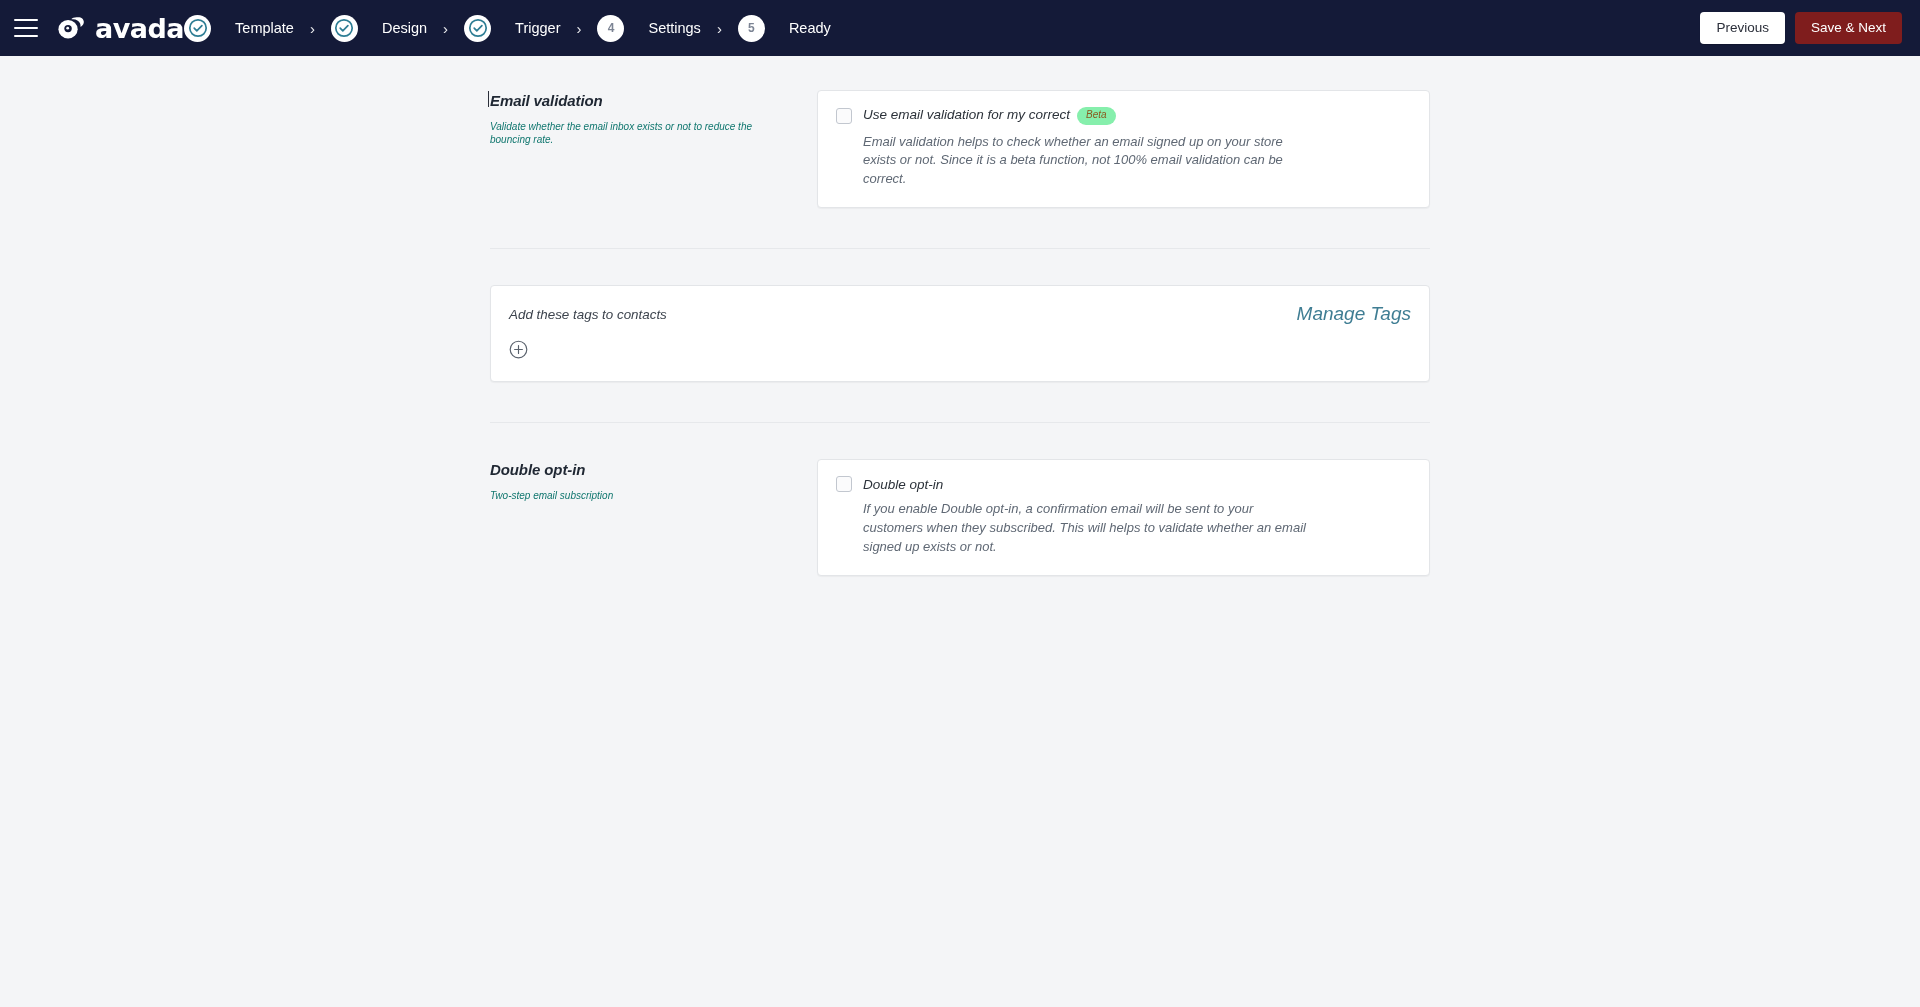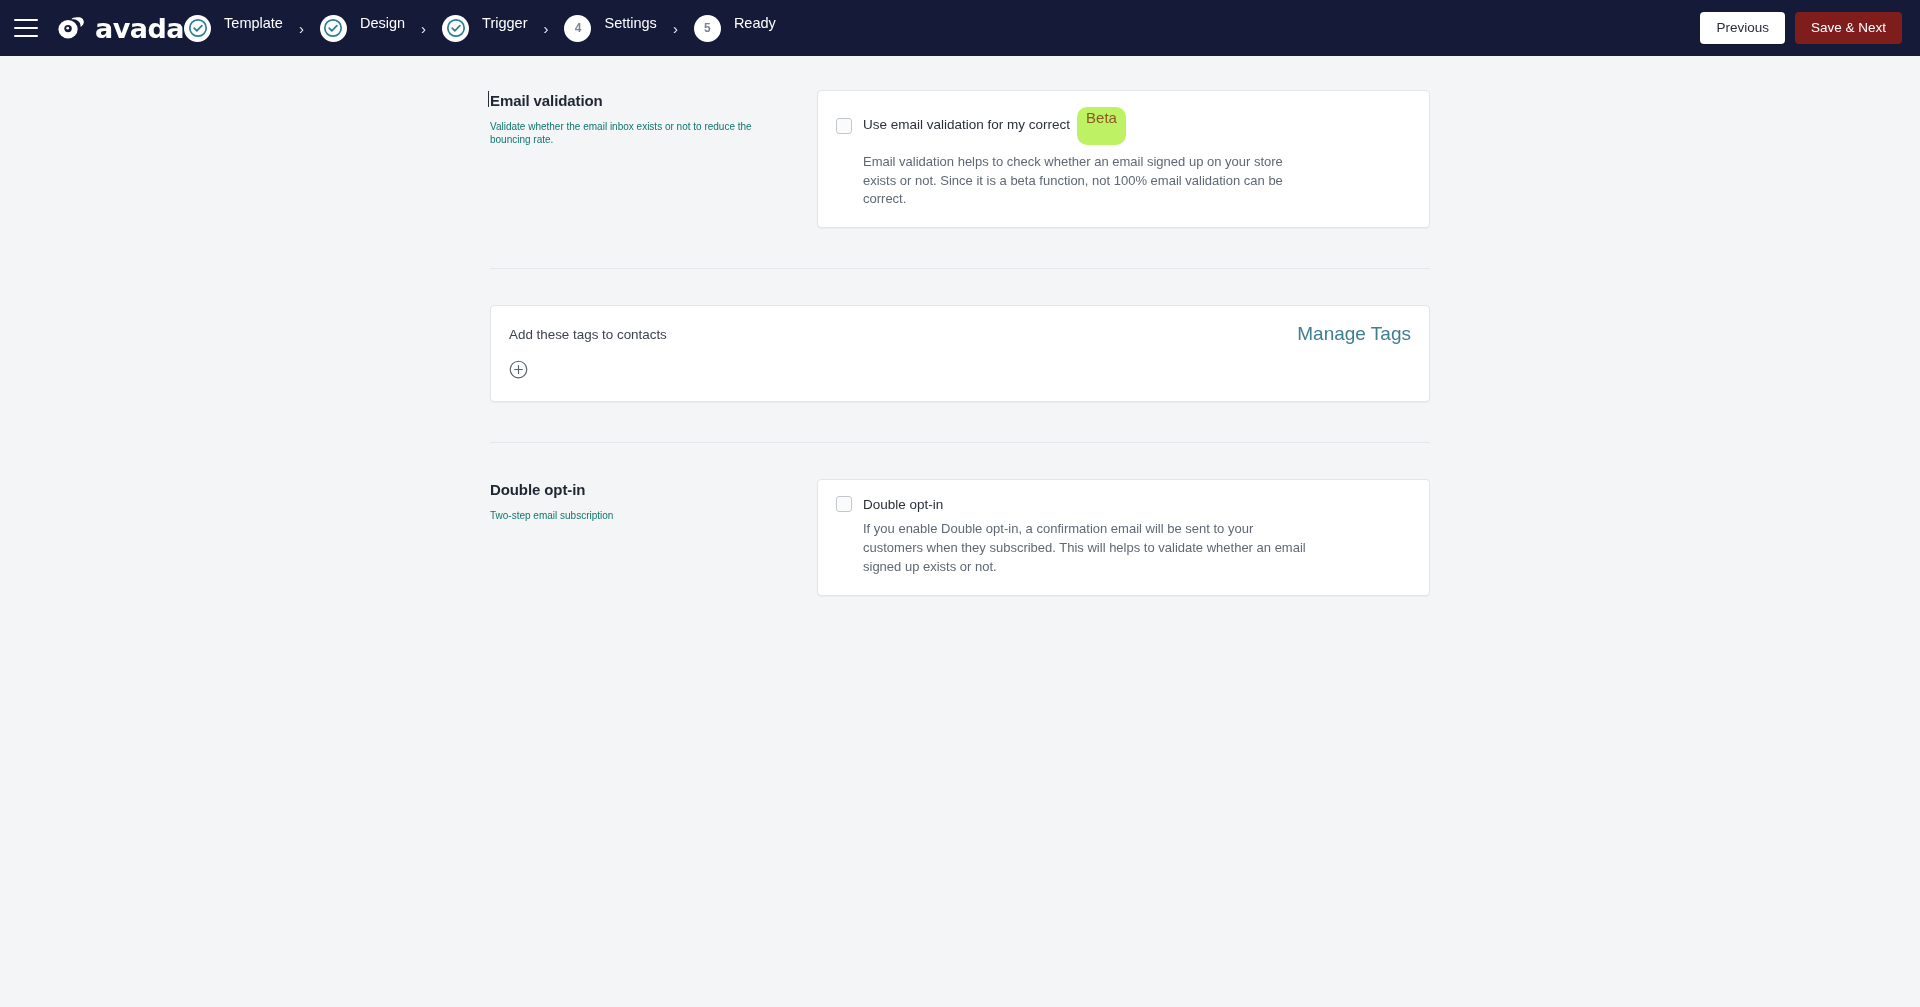"Template" .step { align-items: flex-start -> center; gap: 13px -> 24px }
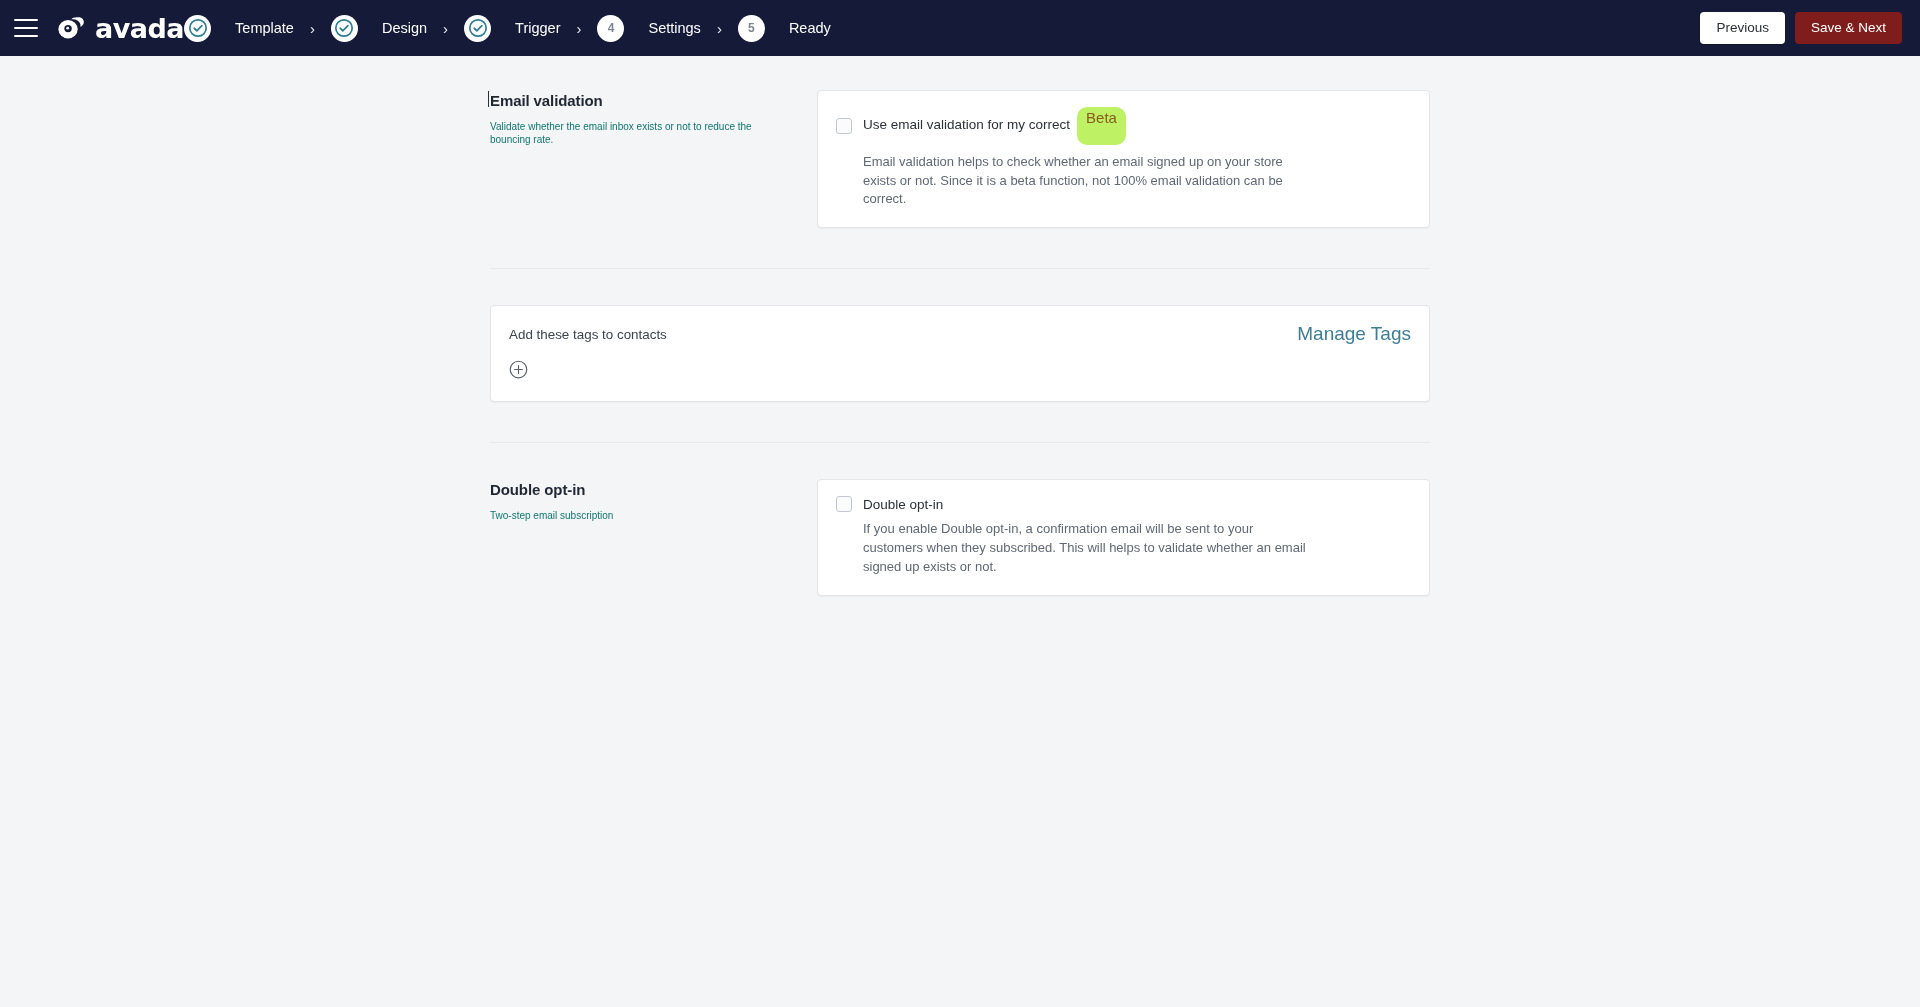"Email validation" .page { font-style: none -> italic }
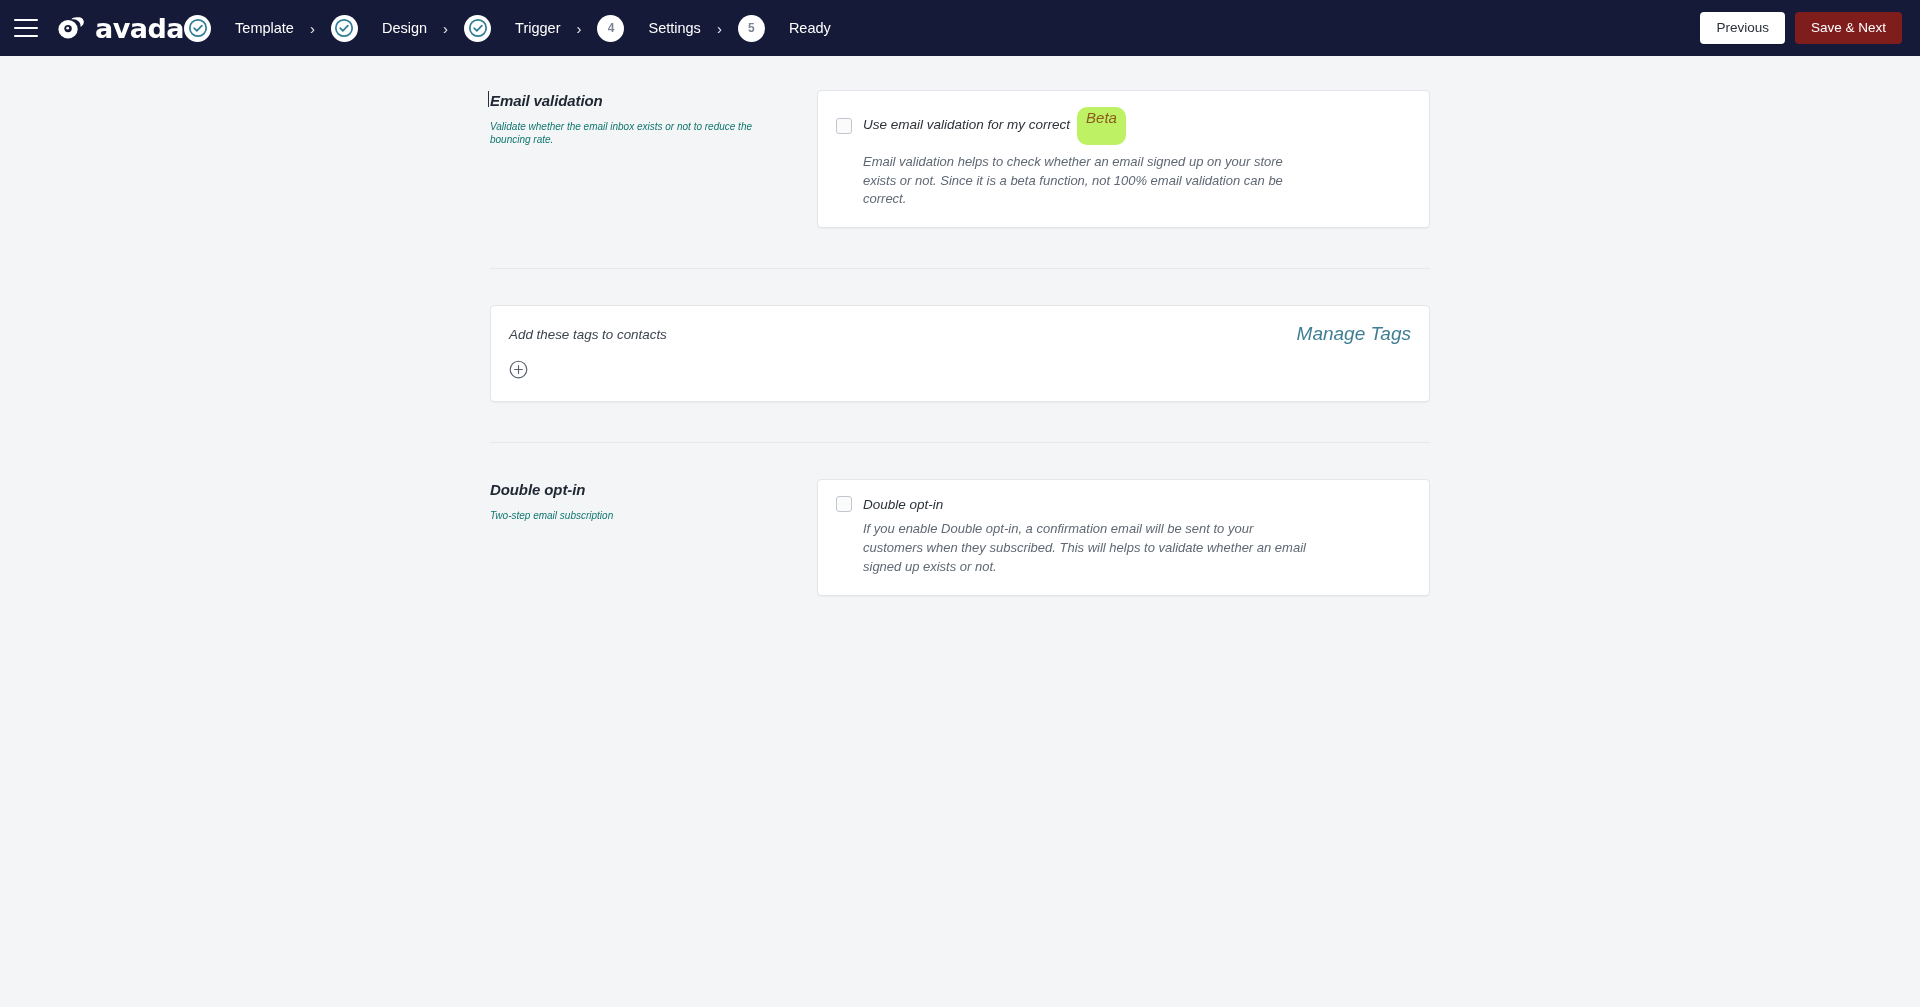"Beta" .badge-beta { background: #bef264 -> #86efac; font-size: 15px -> 10px; padding: 2px 9px 17px -> 2px 9px 3px }
